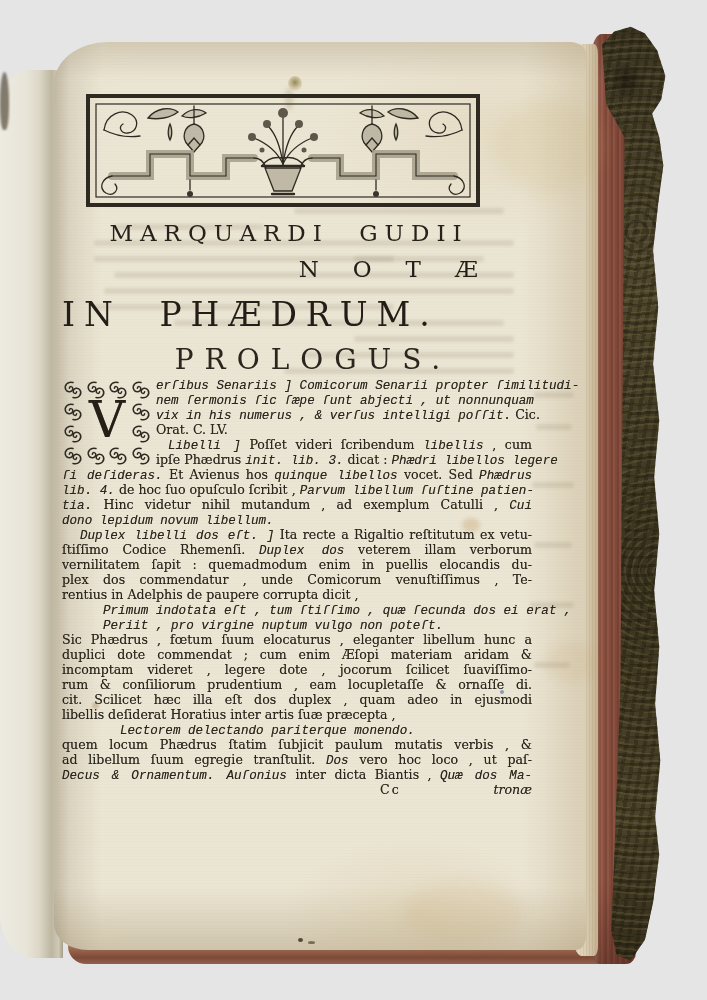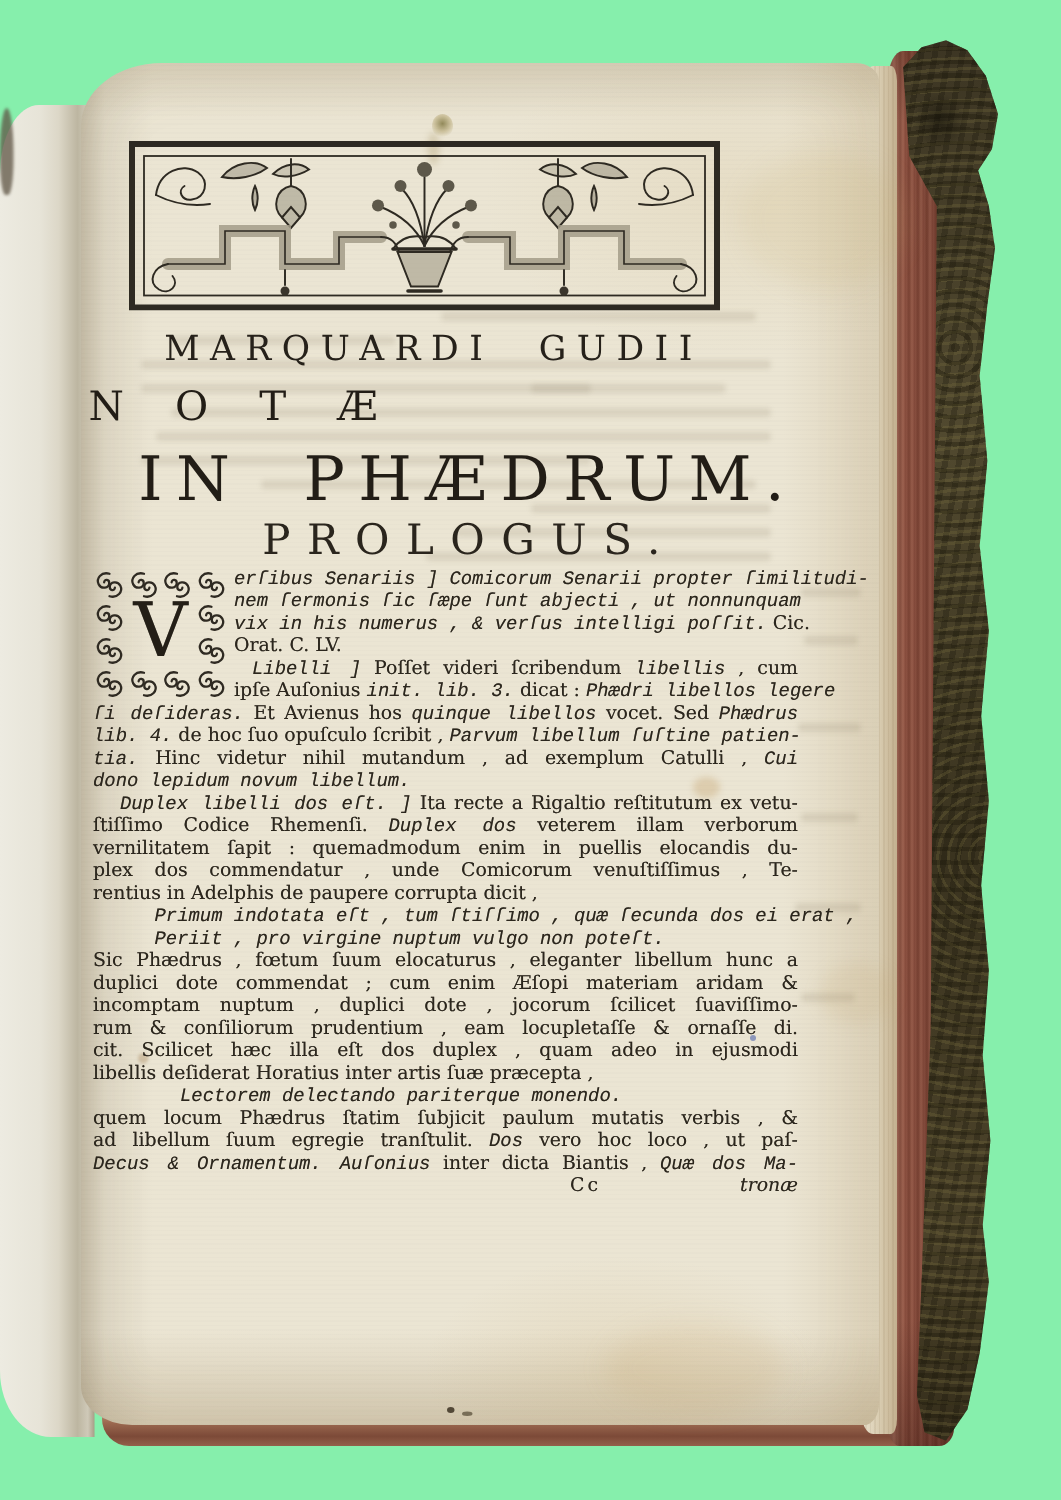"MARQUARDI GUDII" .scene { background: #86efac -> #e5e5e5 }
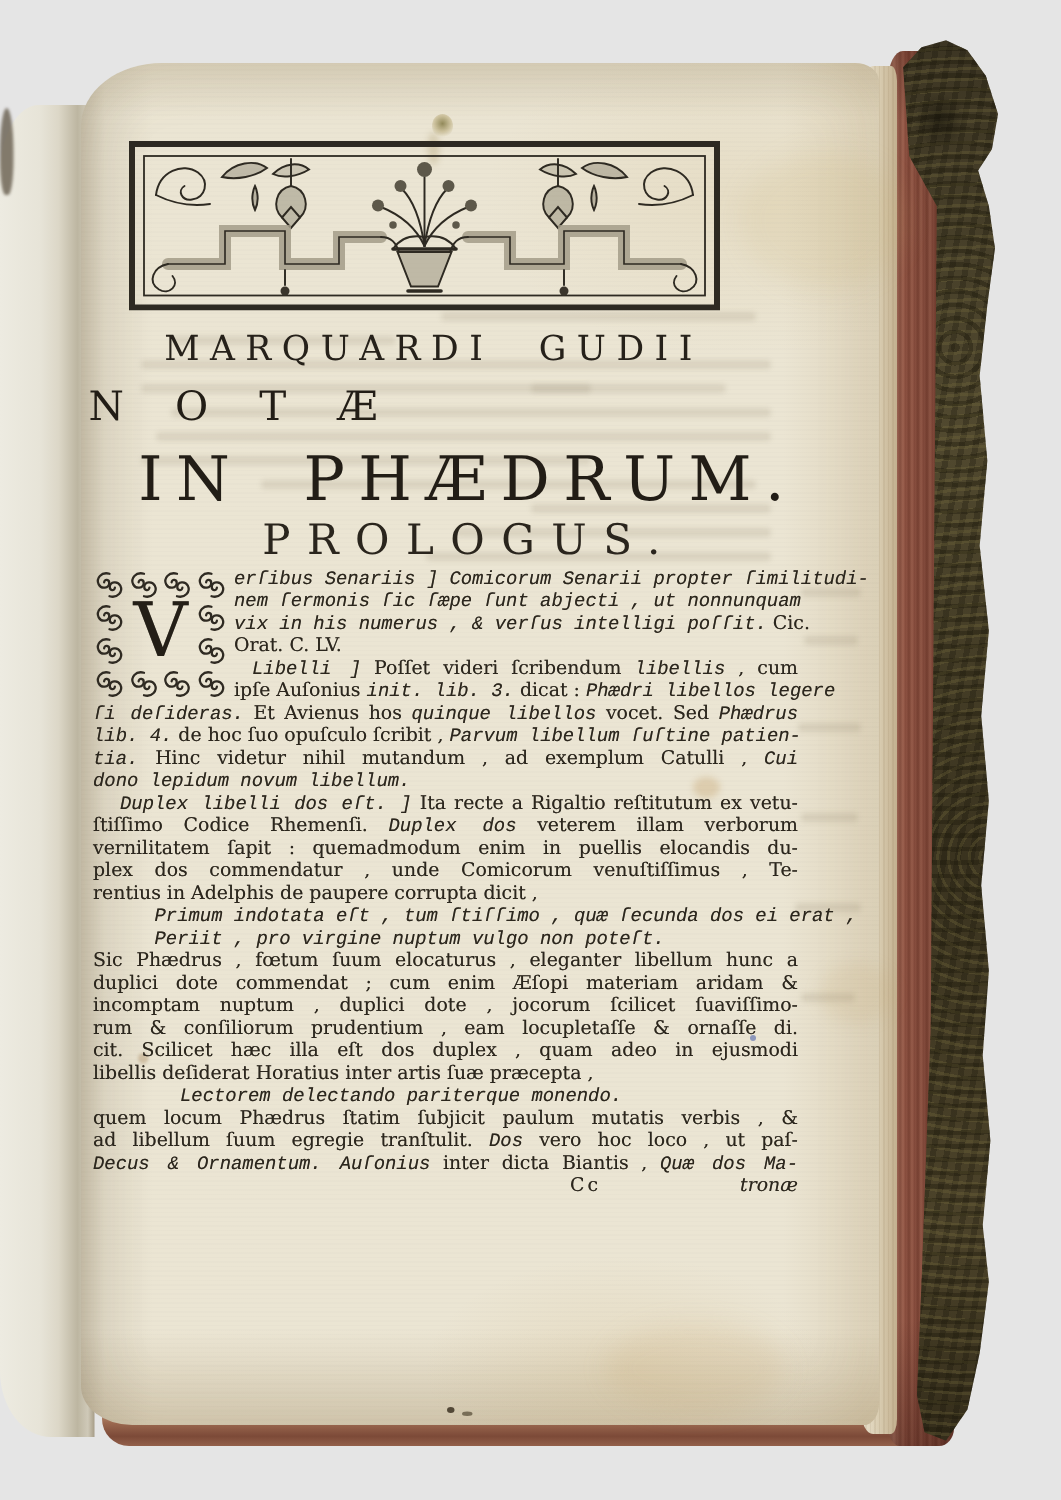"NOTÆ" .h-notae { font-size: 27px -> 23px; text-align: left -> right }
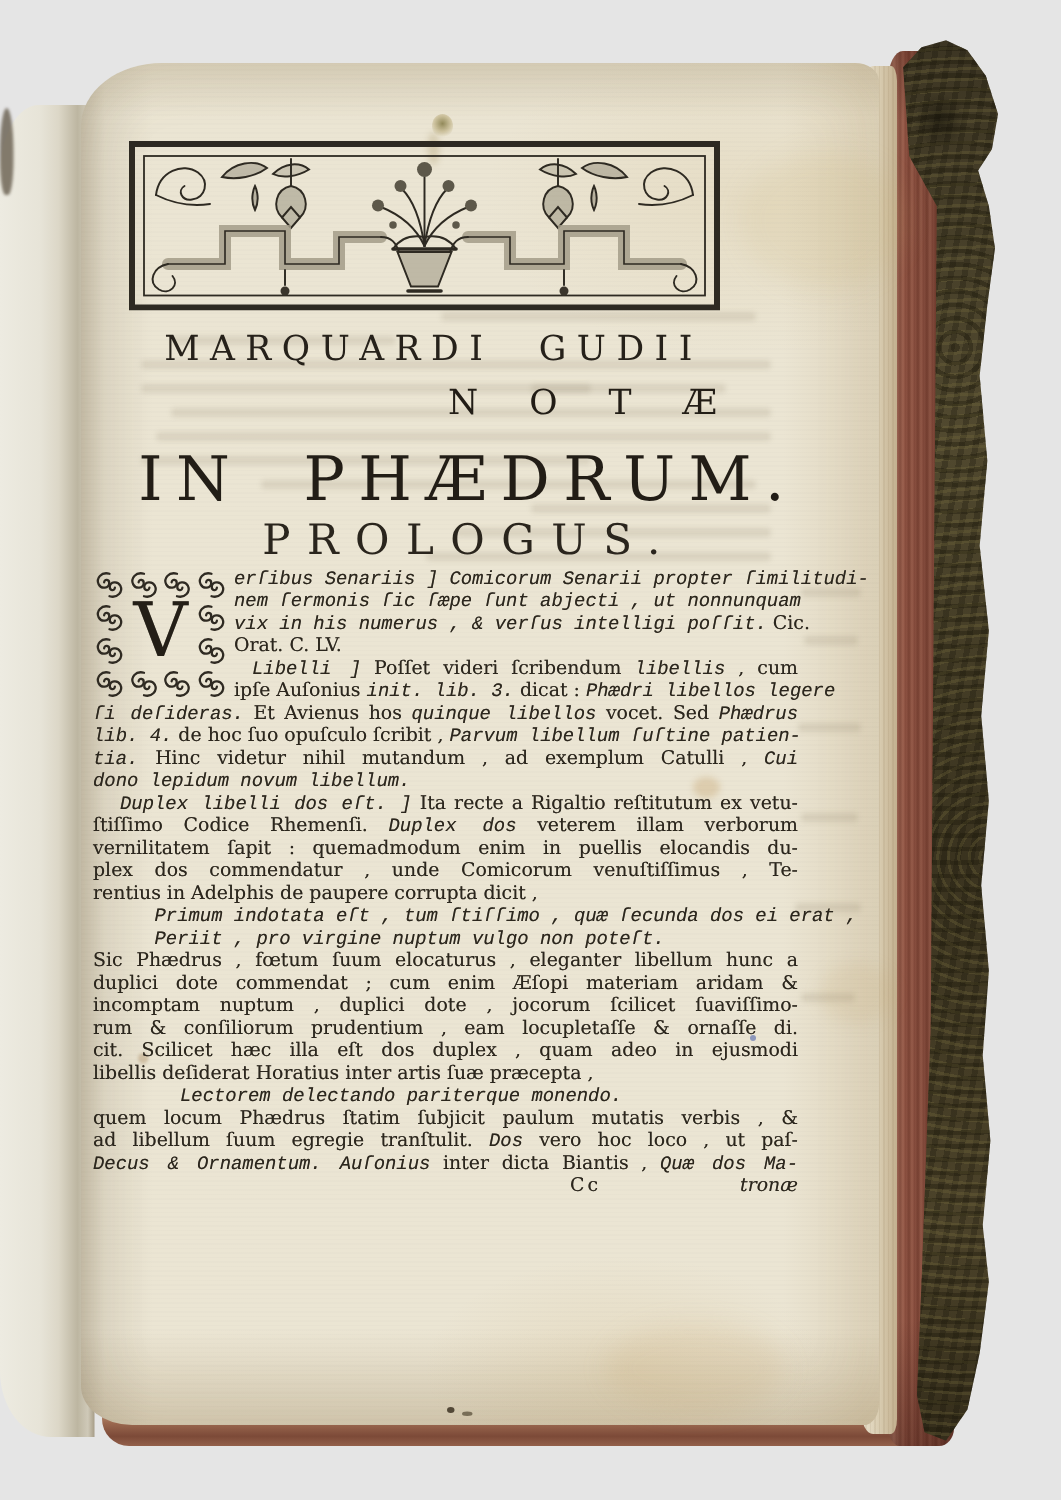"IN PHÆDRUM." .h-phaedrum { font-size: 41px -> 33px; text-align: right -> left }
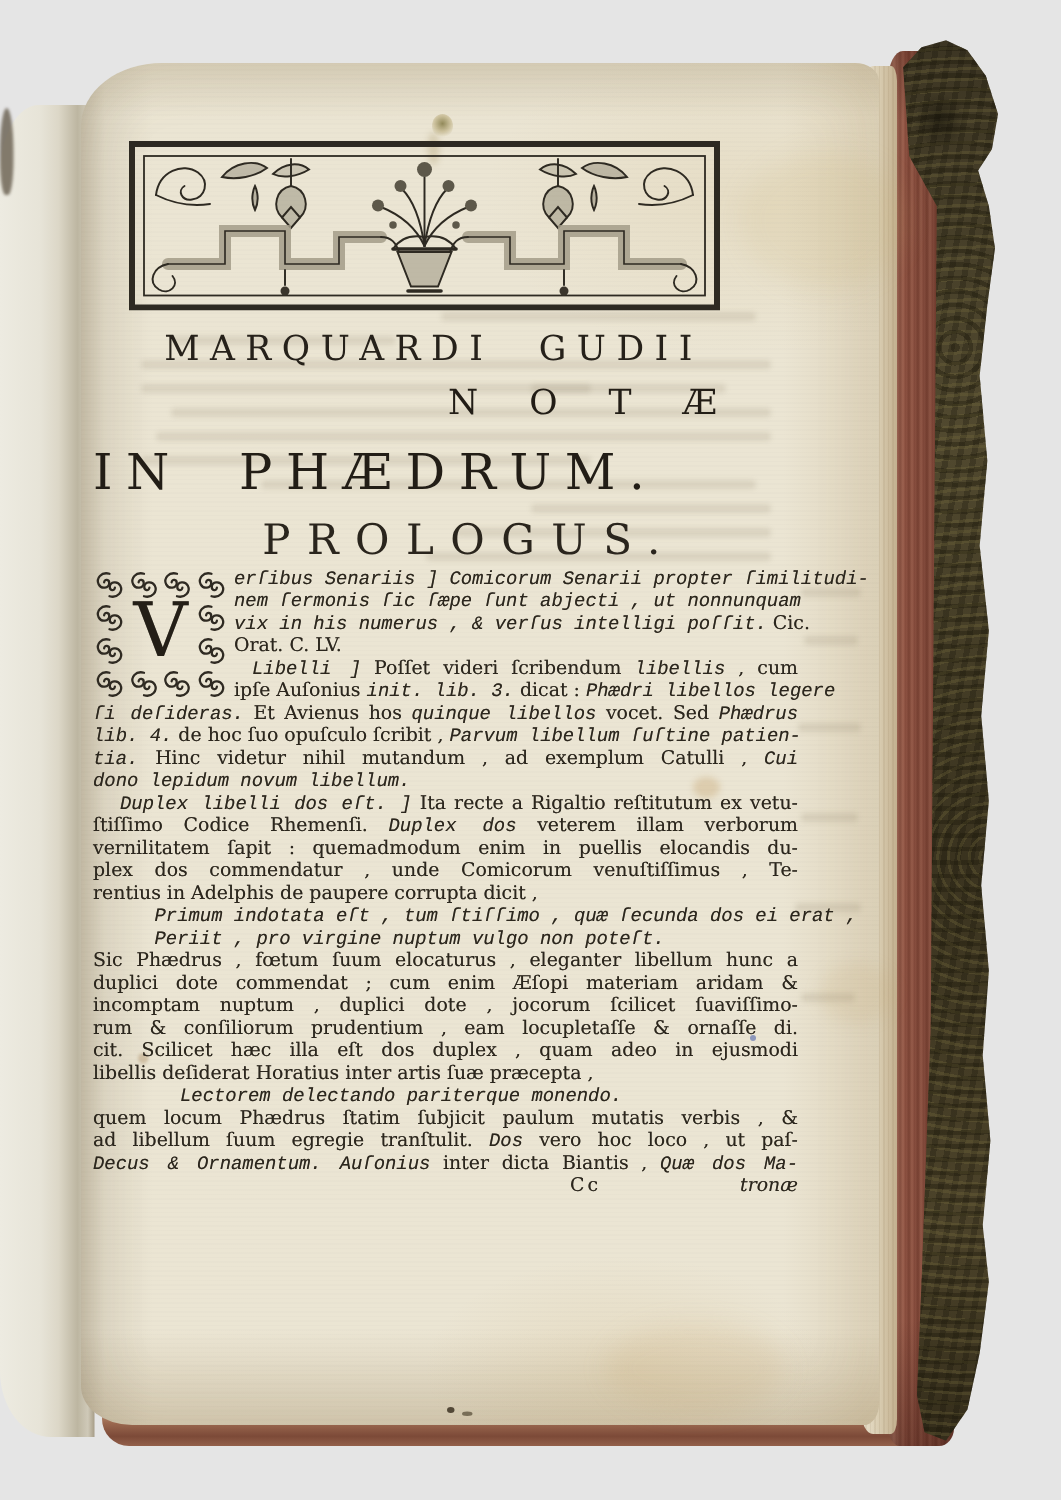"ipſe Auſonius" span.ro { text: Auſonius -> Phædrus }
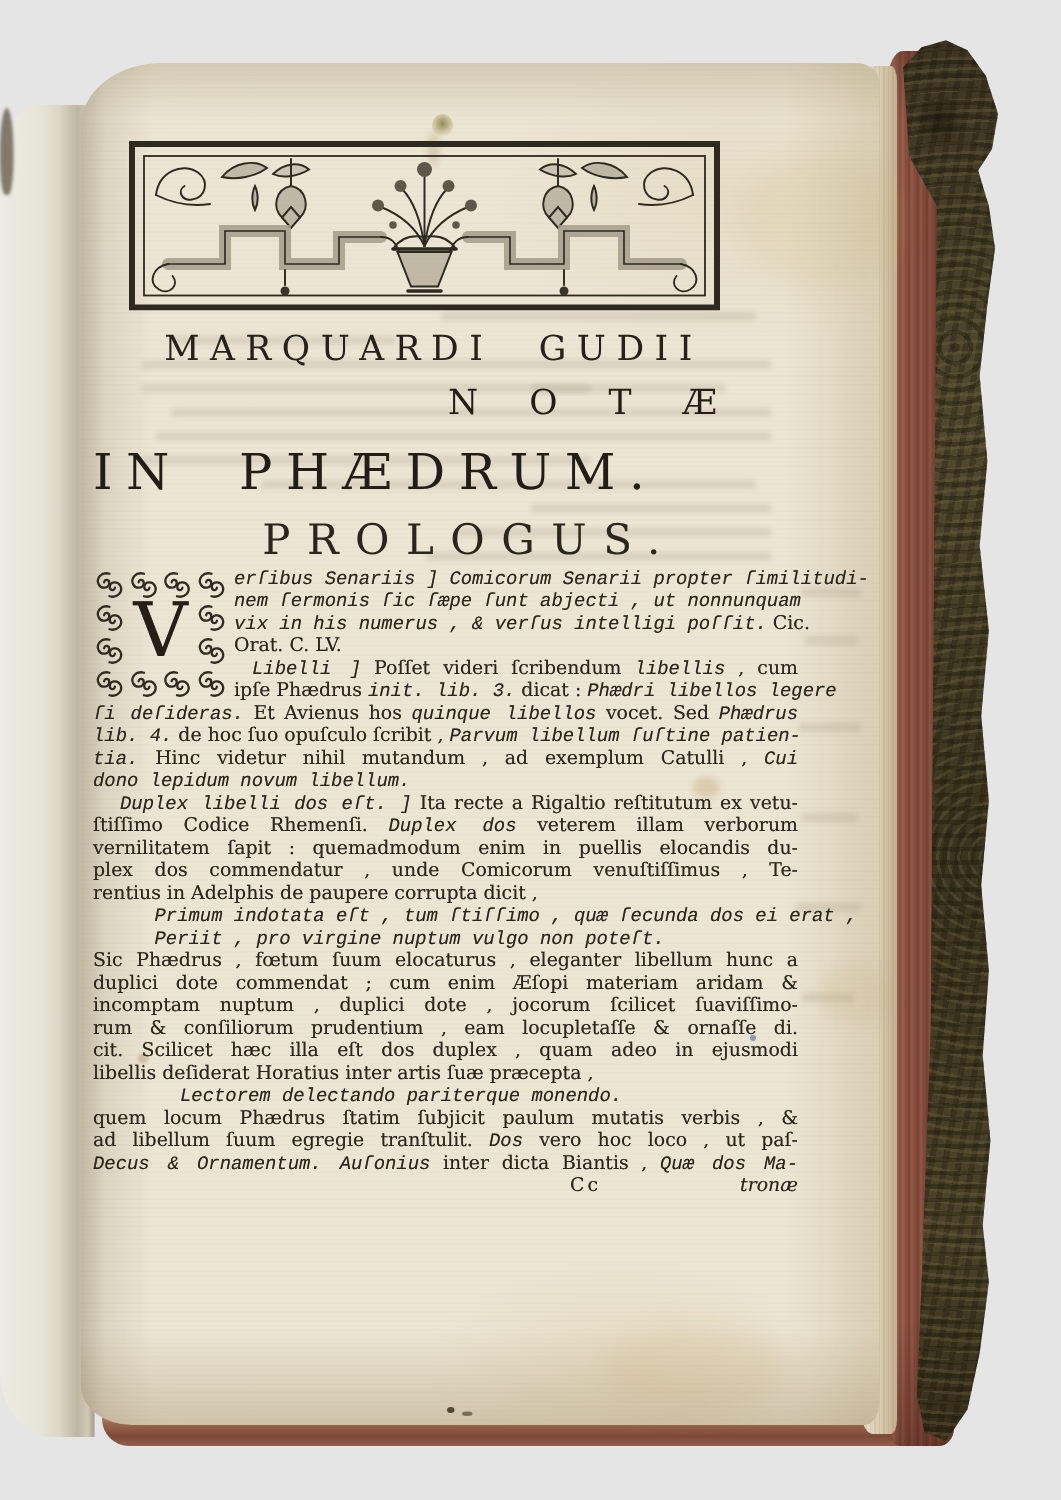"incomptam nuptum , duplici dote" span.ro { text: nuptum , duplici -> videret , legere }
